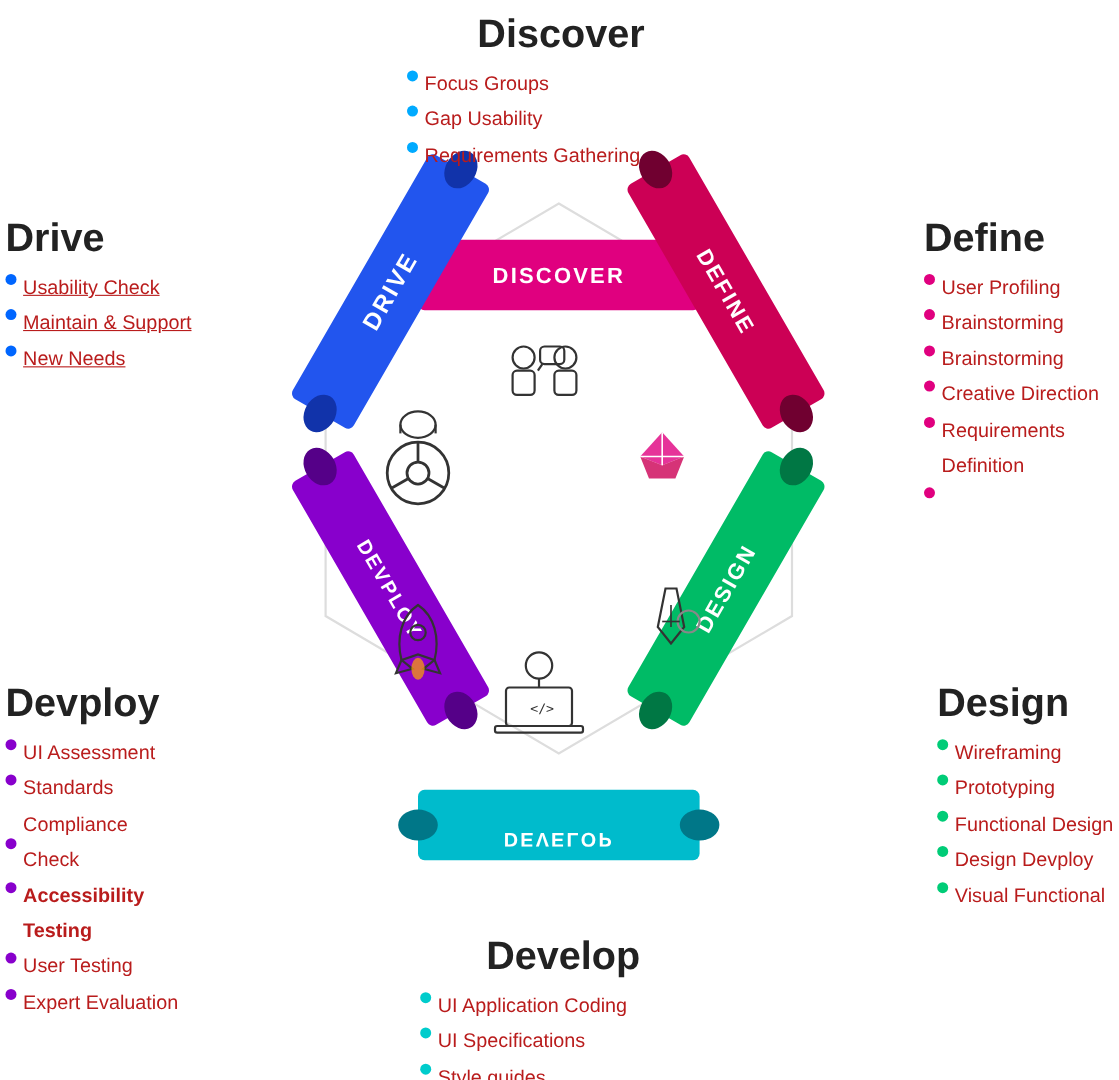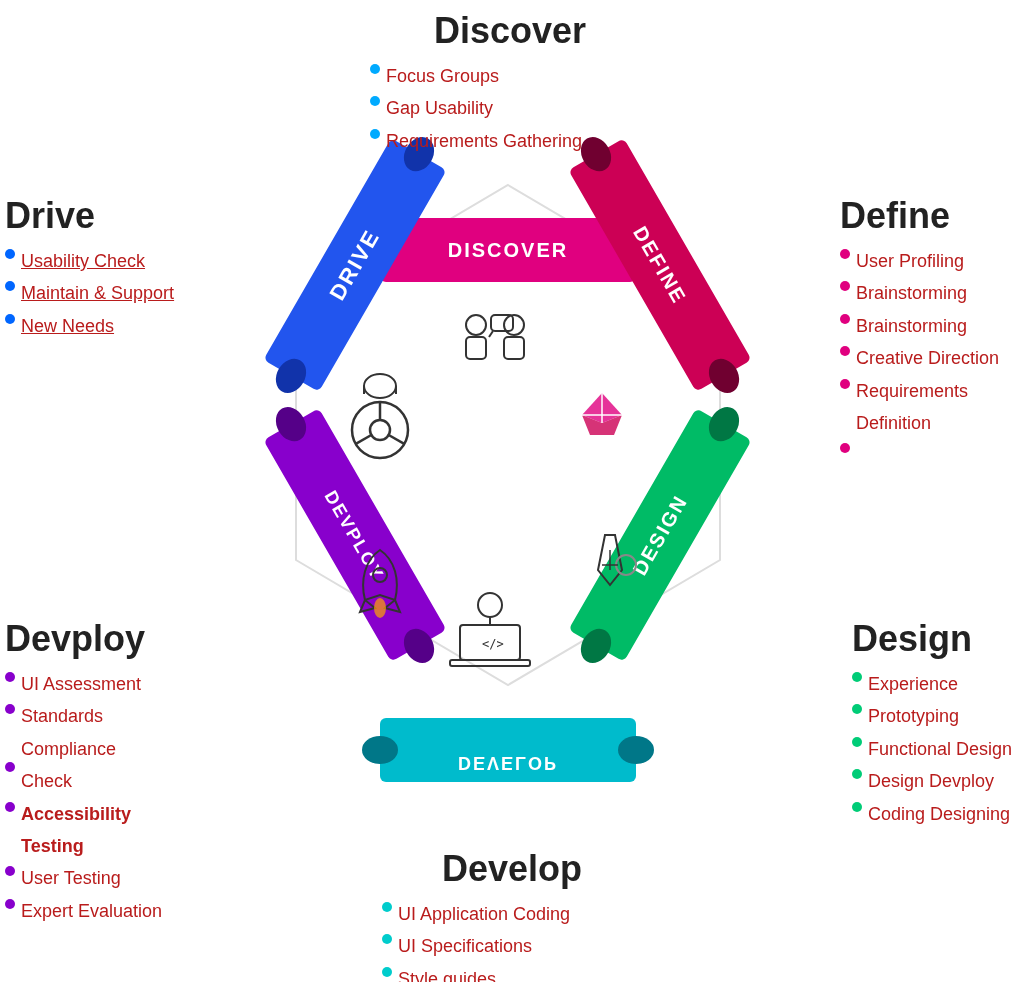"Experience" span { text: Experience -> Wireframing }
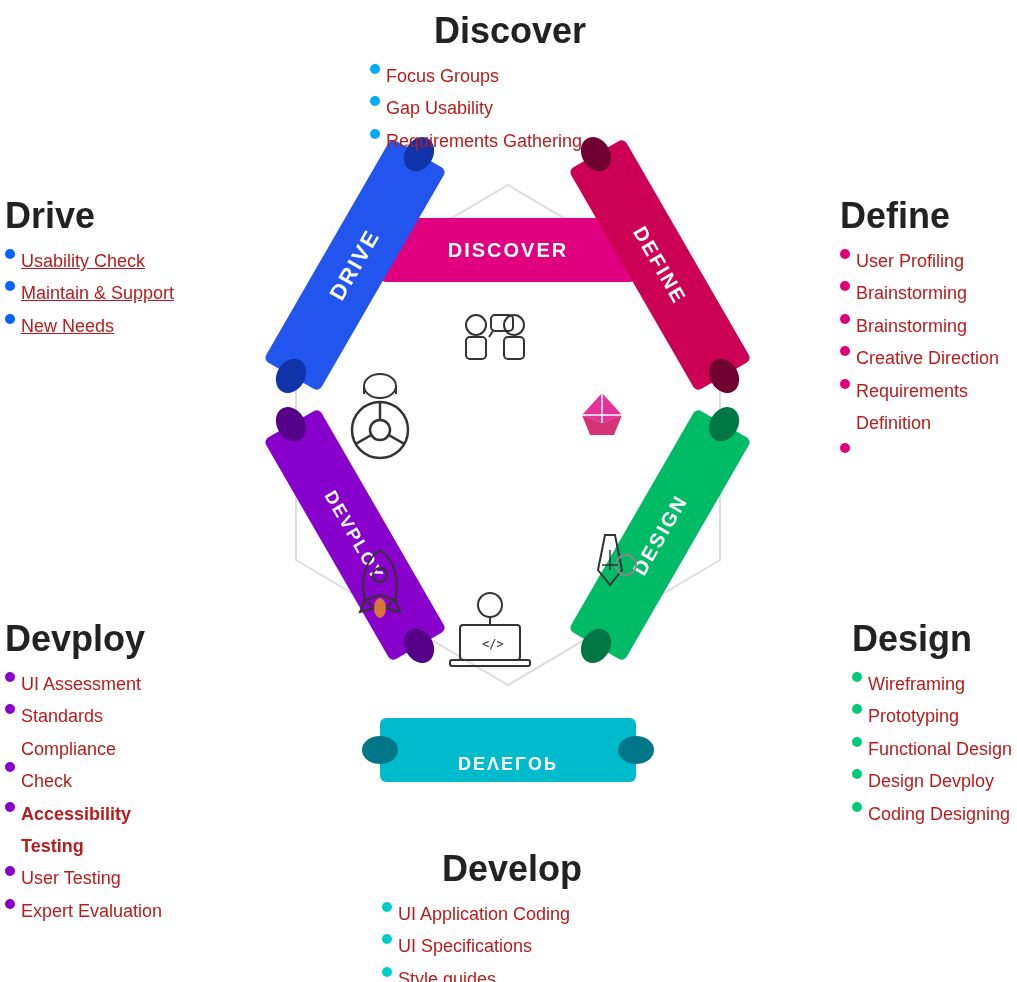"Coding Designing" span { text: Coding Designing -> Visual Functional }
